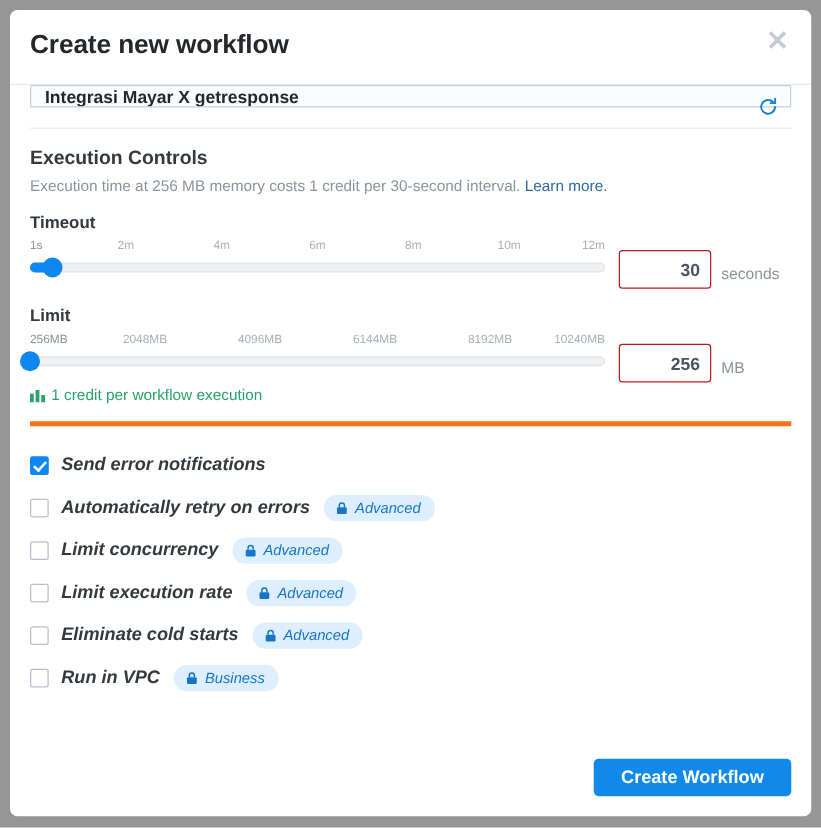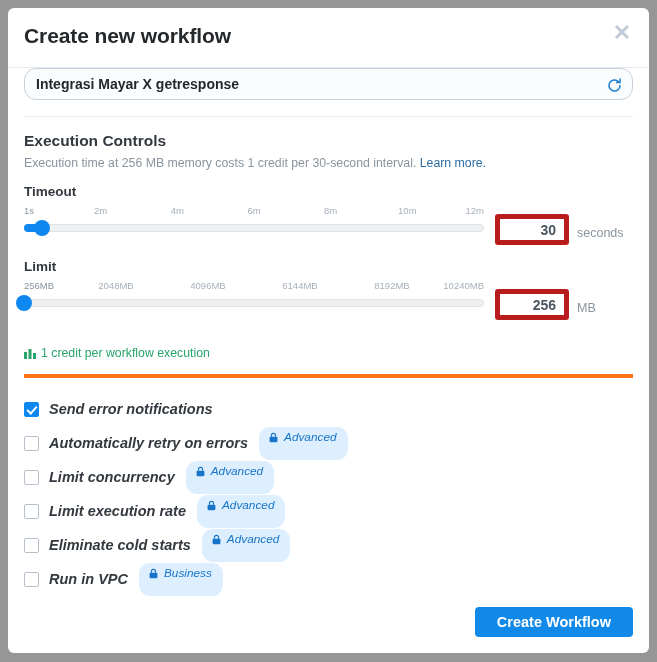"Integrasi Mayar X getresponse" .name-input-wrap { border-radius: 12px -> 1px; height: 32px -> 18px }
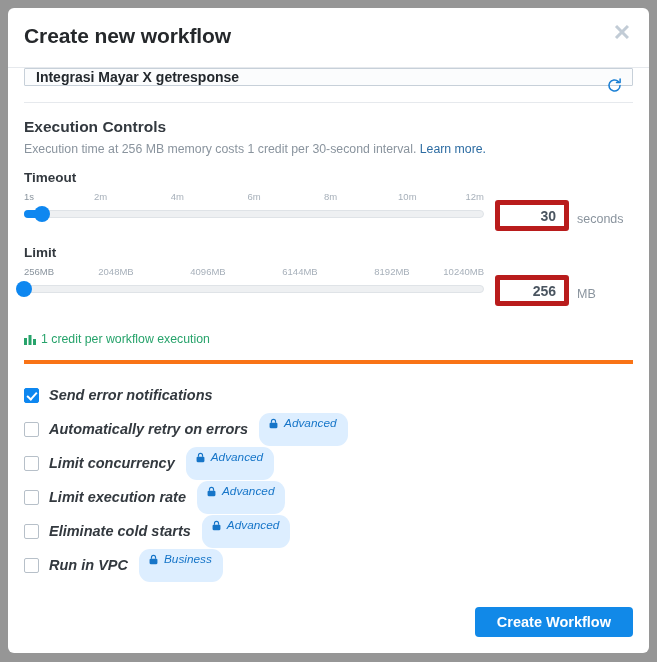"30" .num-input { border: 5px solid #b91c1c -> 1px solid #b91c1c }
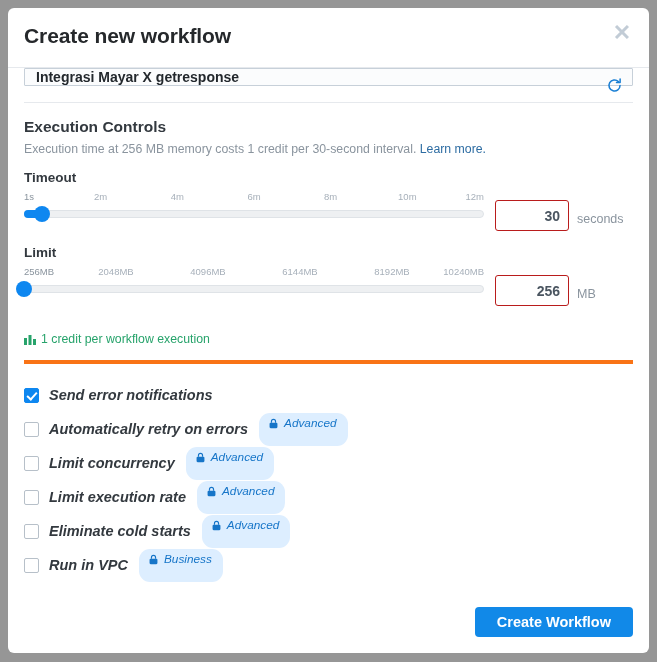"1 credit per workflow execution" .credit-line { margin-top: 26px -> 3px }
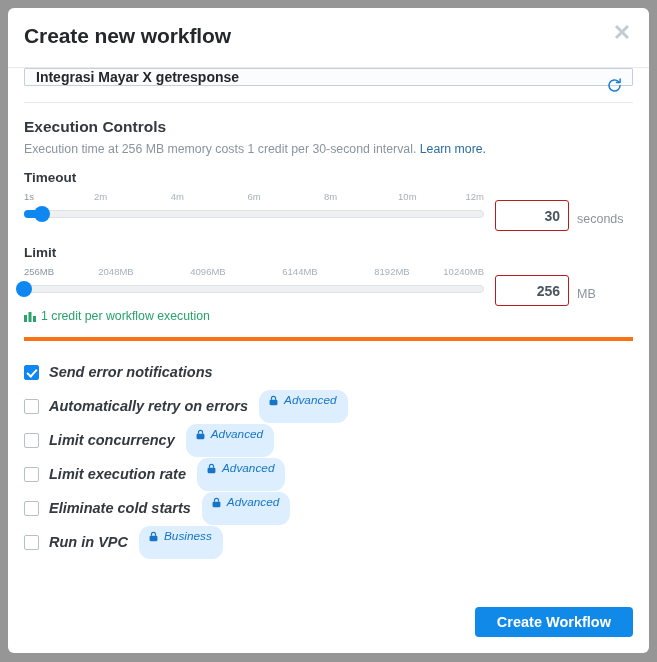"Advanced" .badge { padding: 0 11px 12px 9px -> 0 11px 0 9px }
